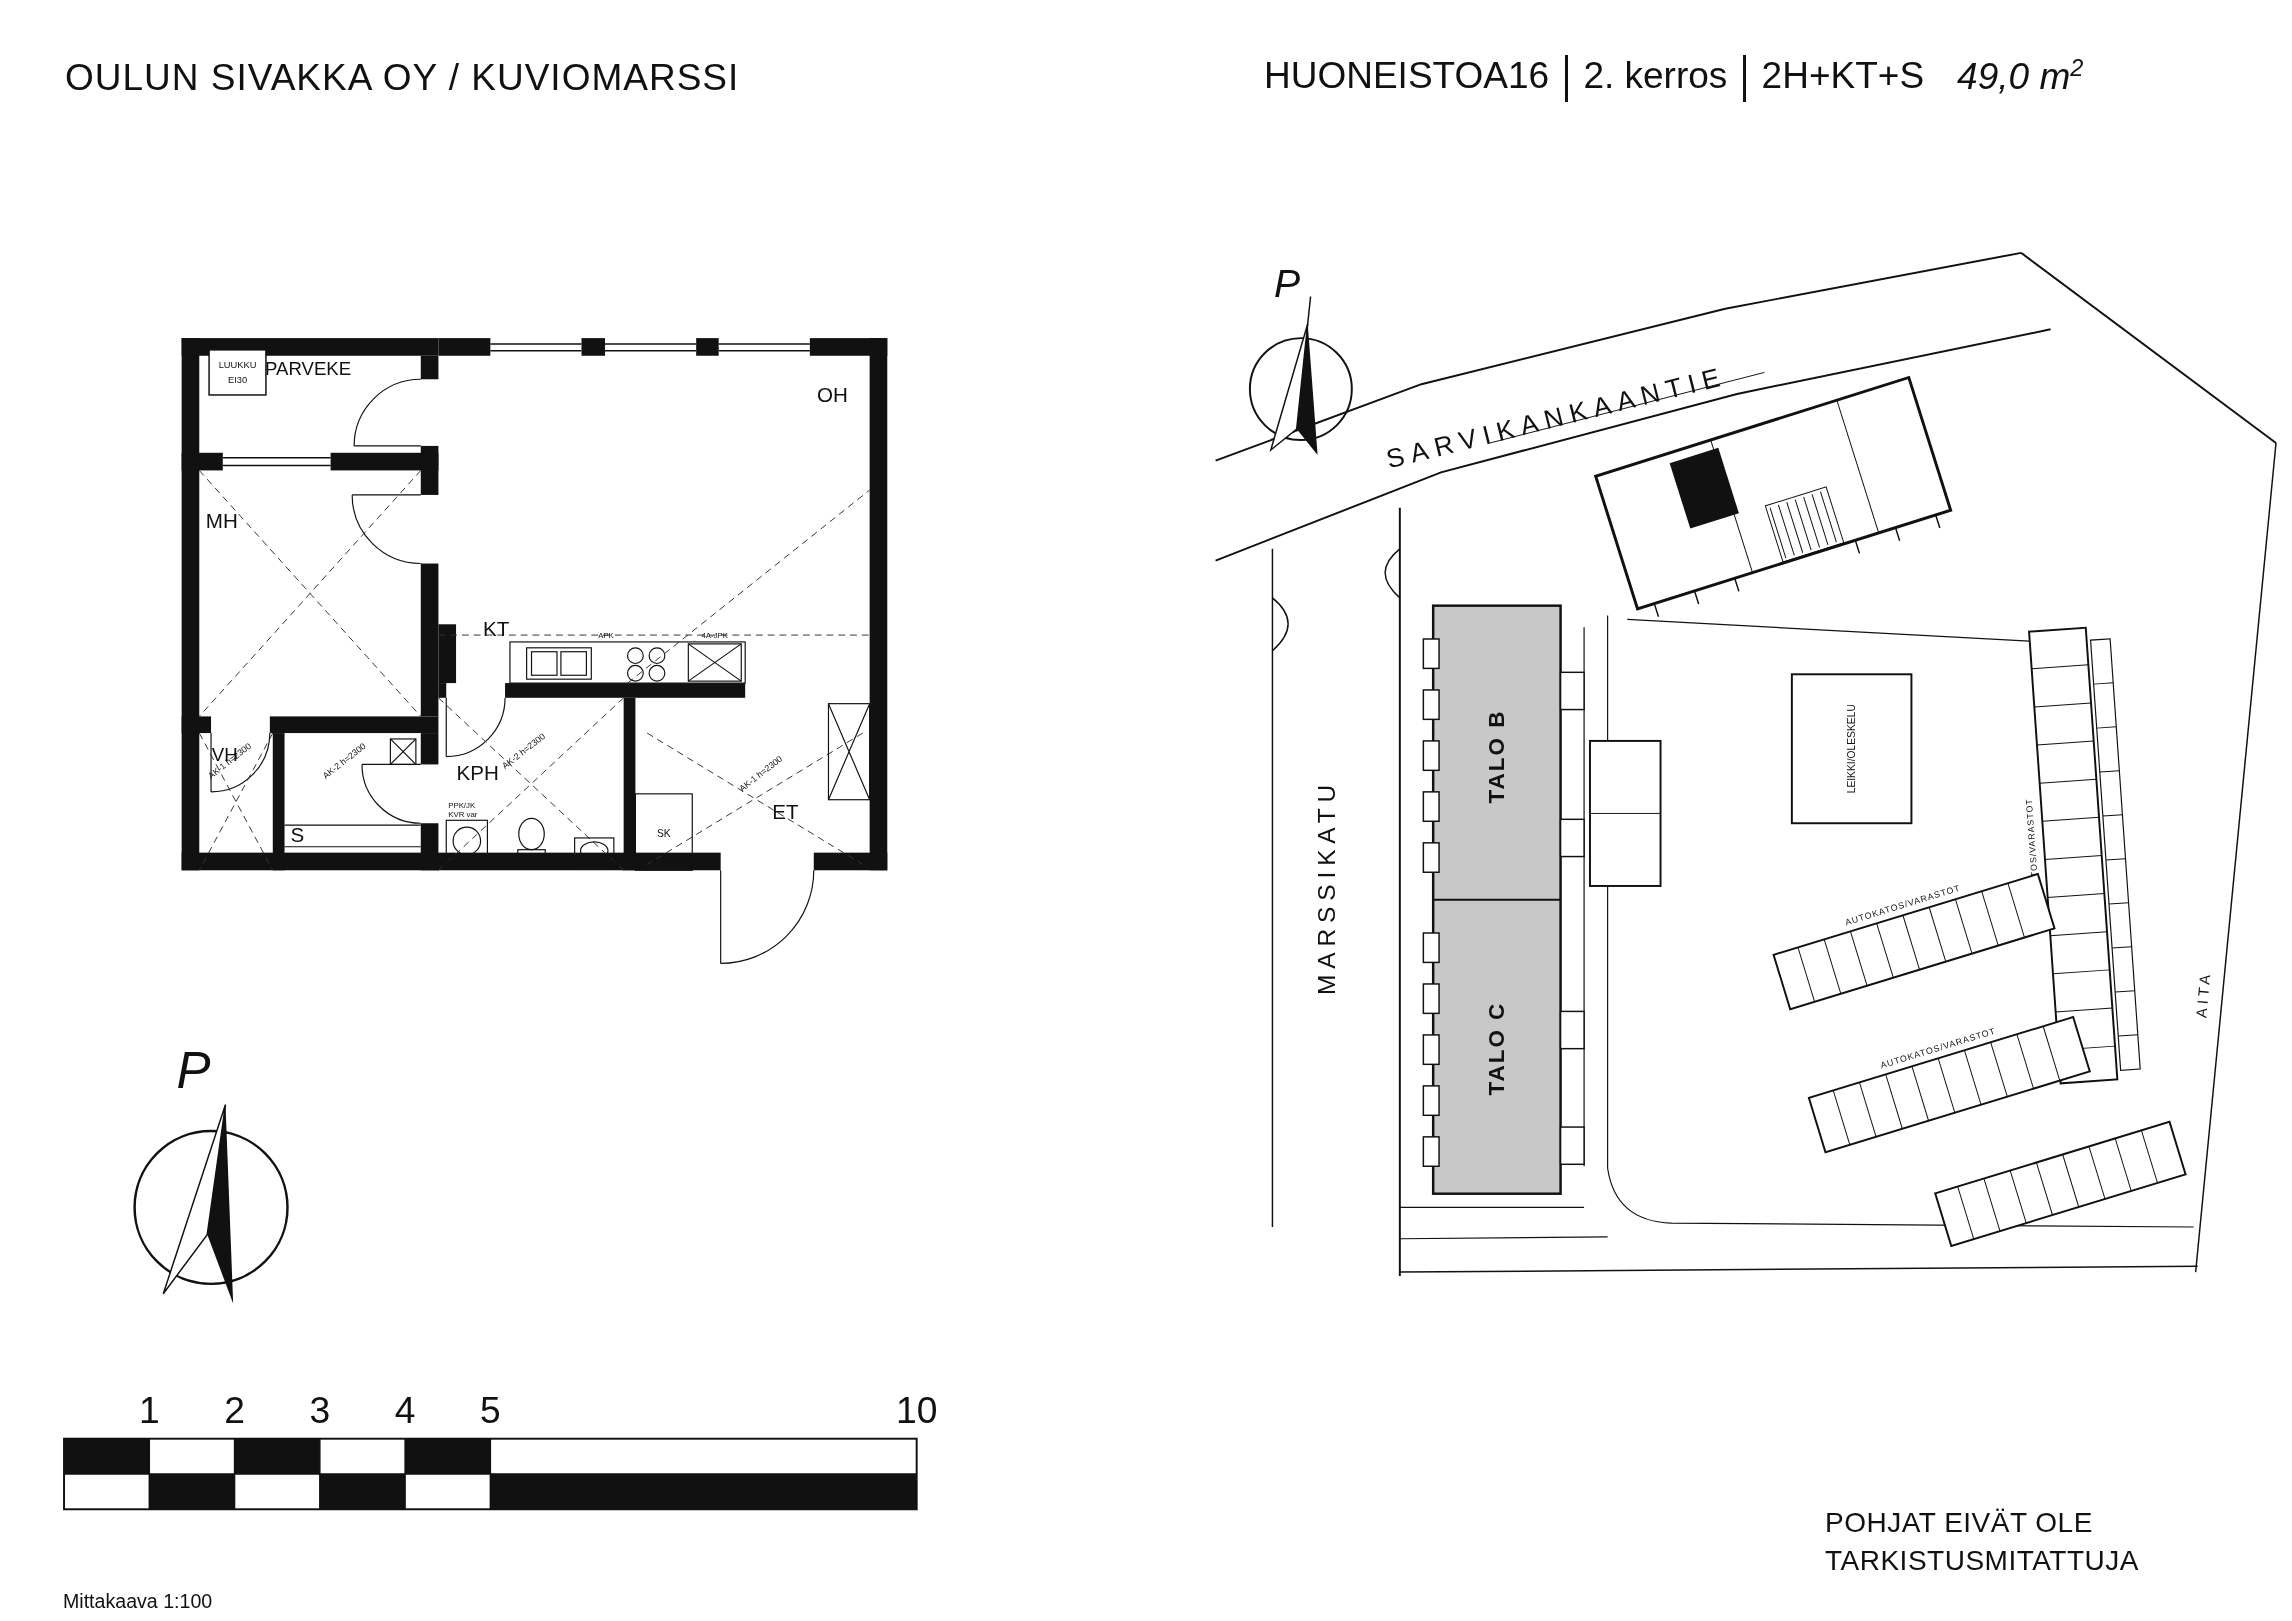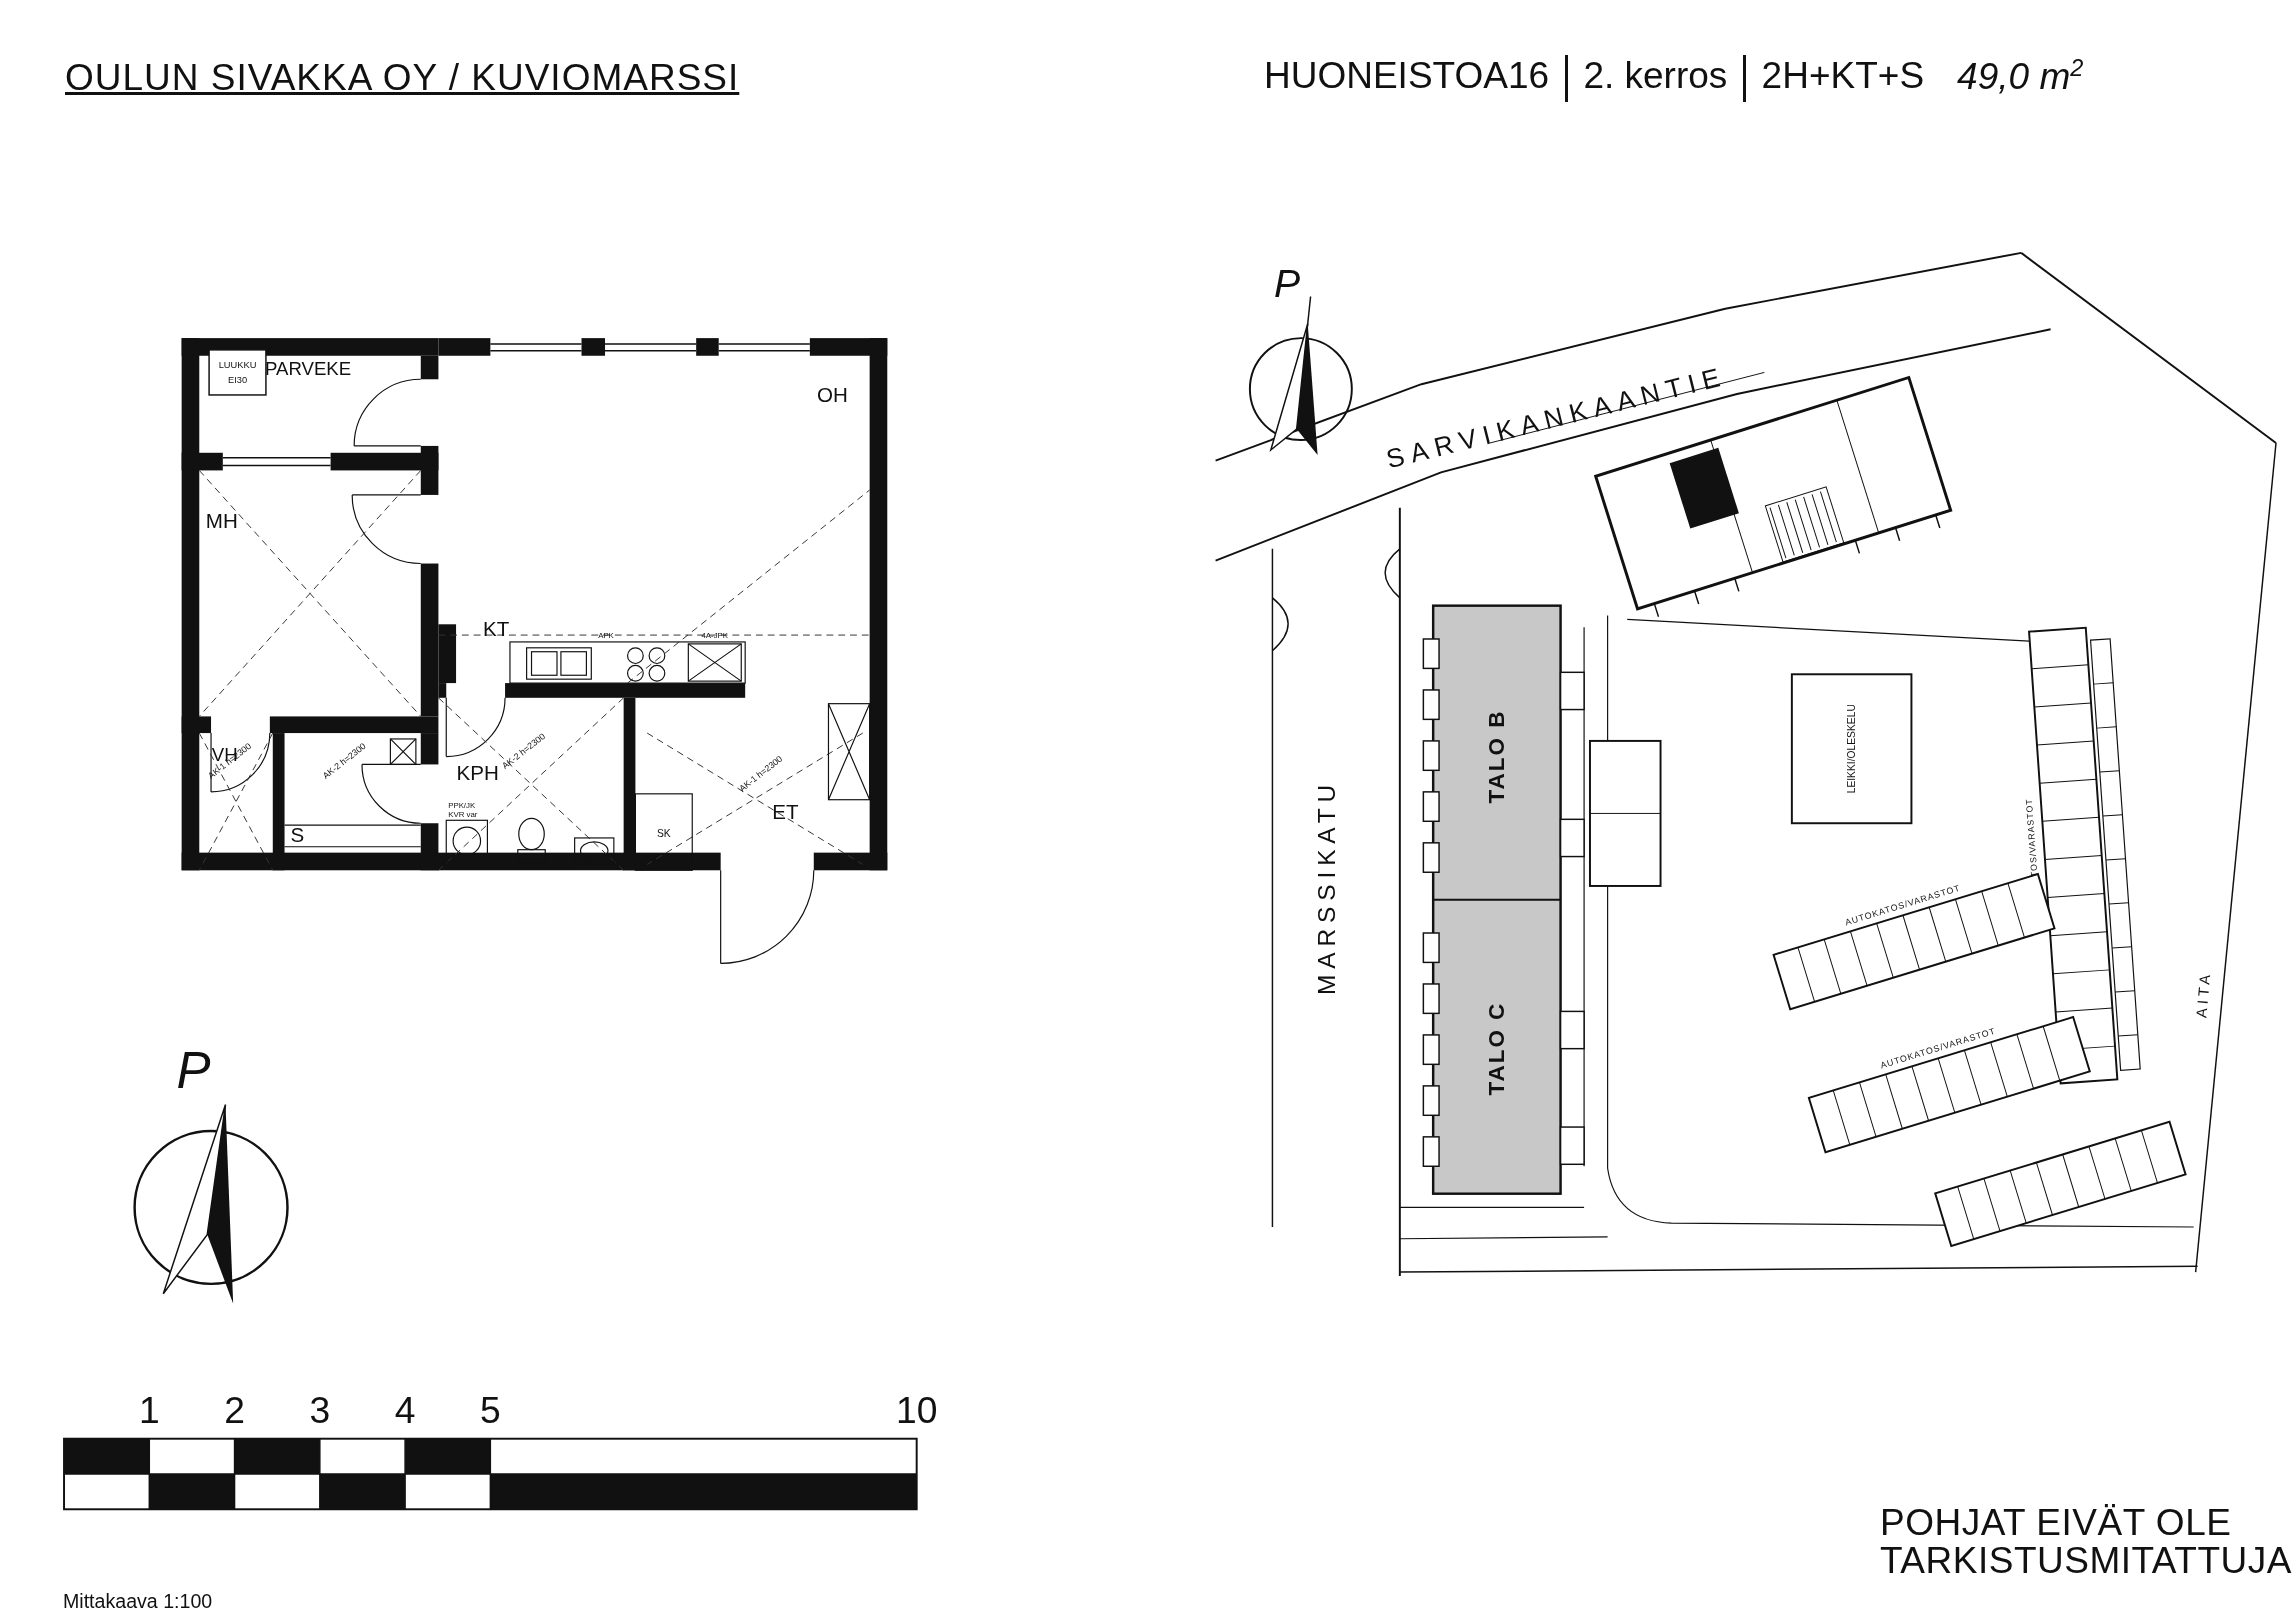"OULUN SIVAKKA OY / KUVIOMARSSI" .title-left { text-decoration: underline -> none }
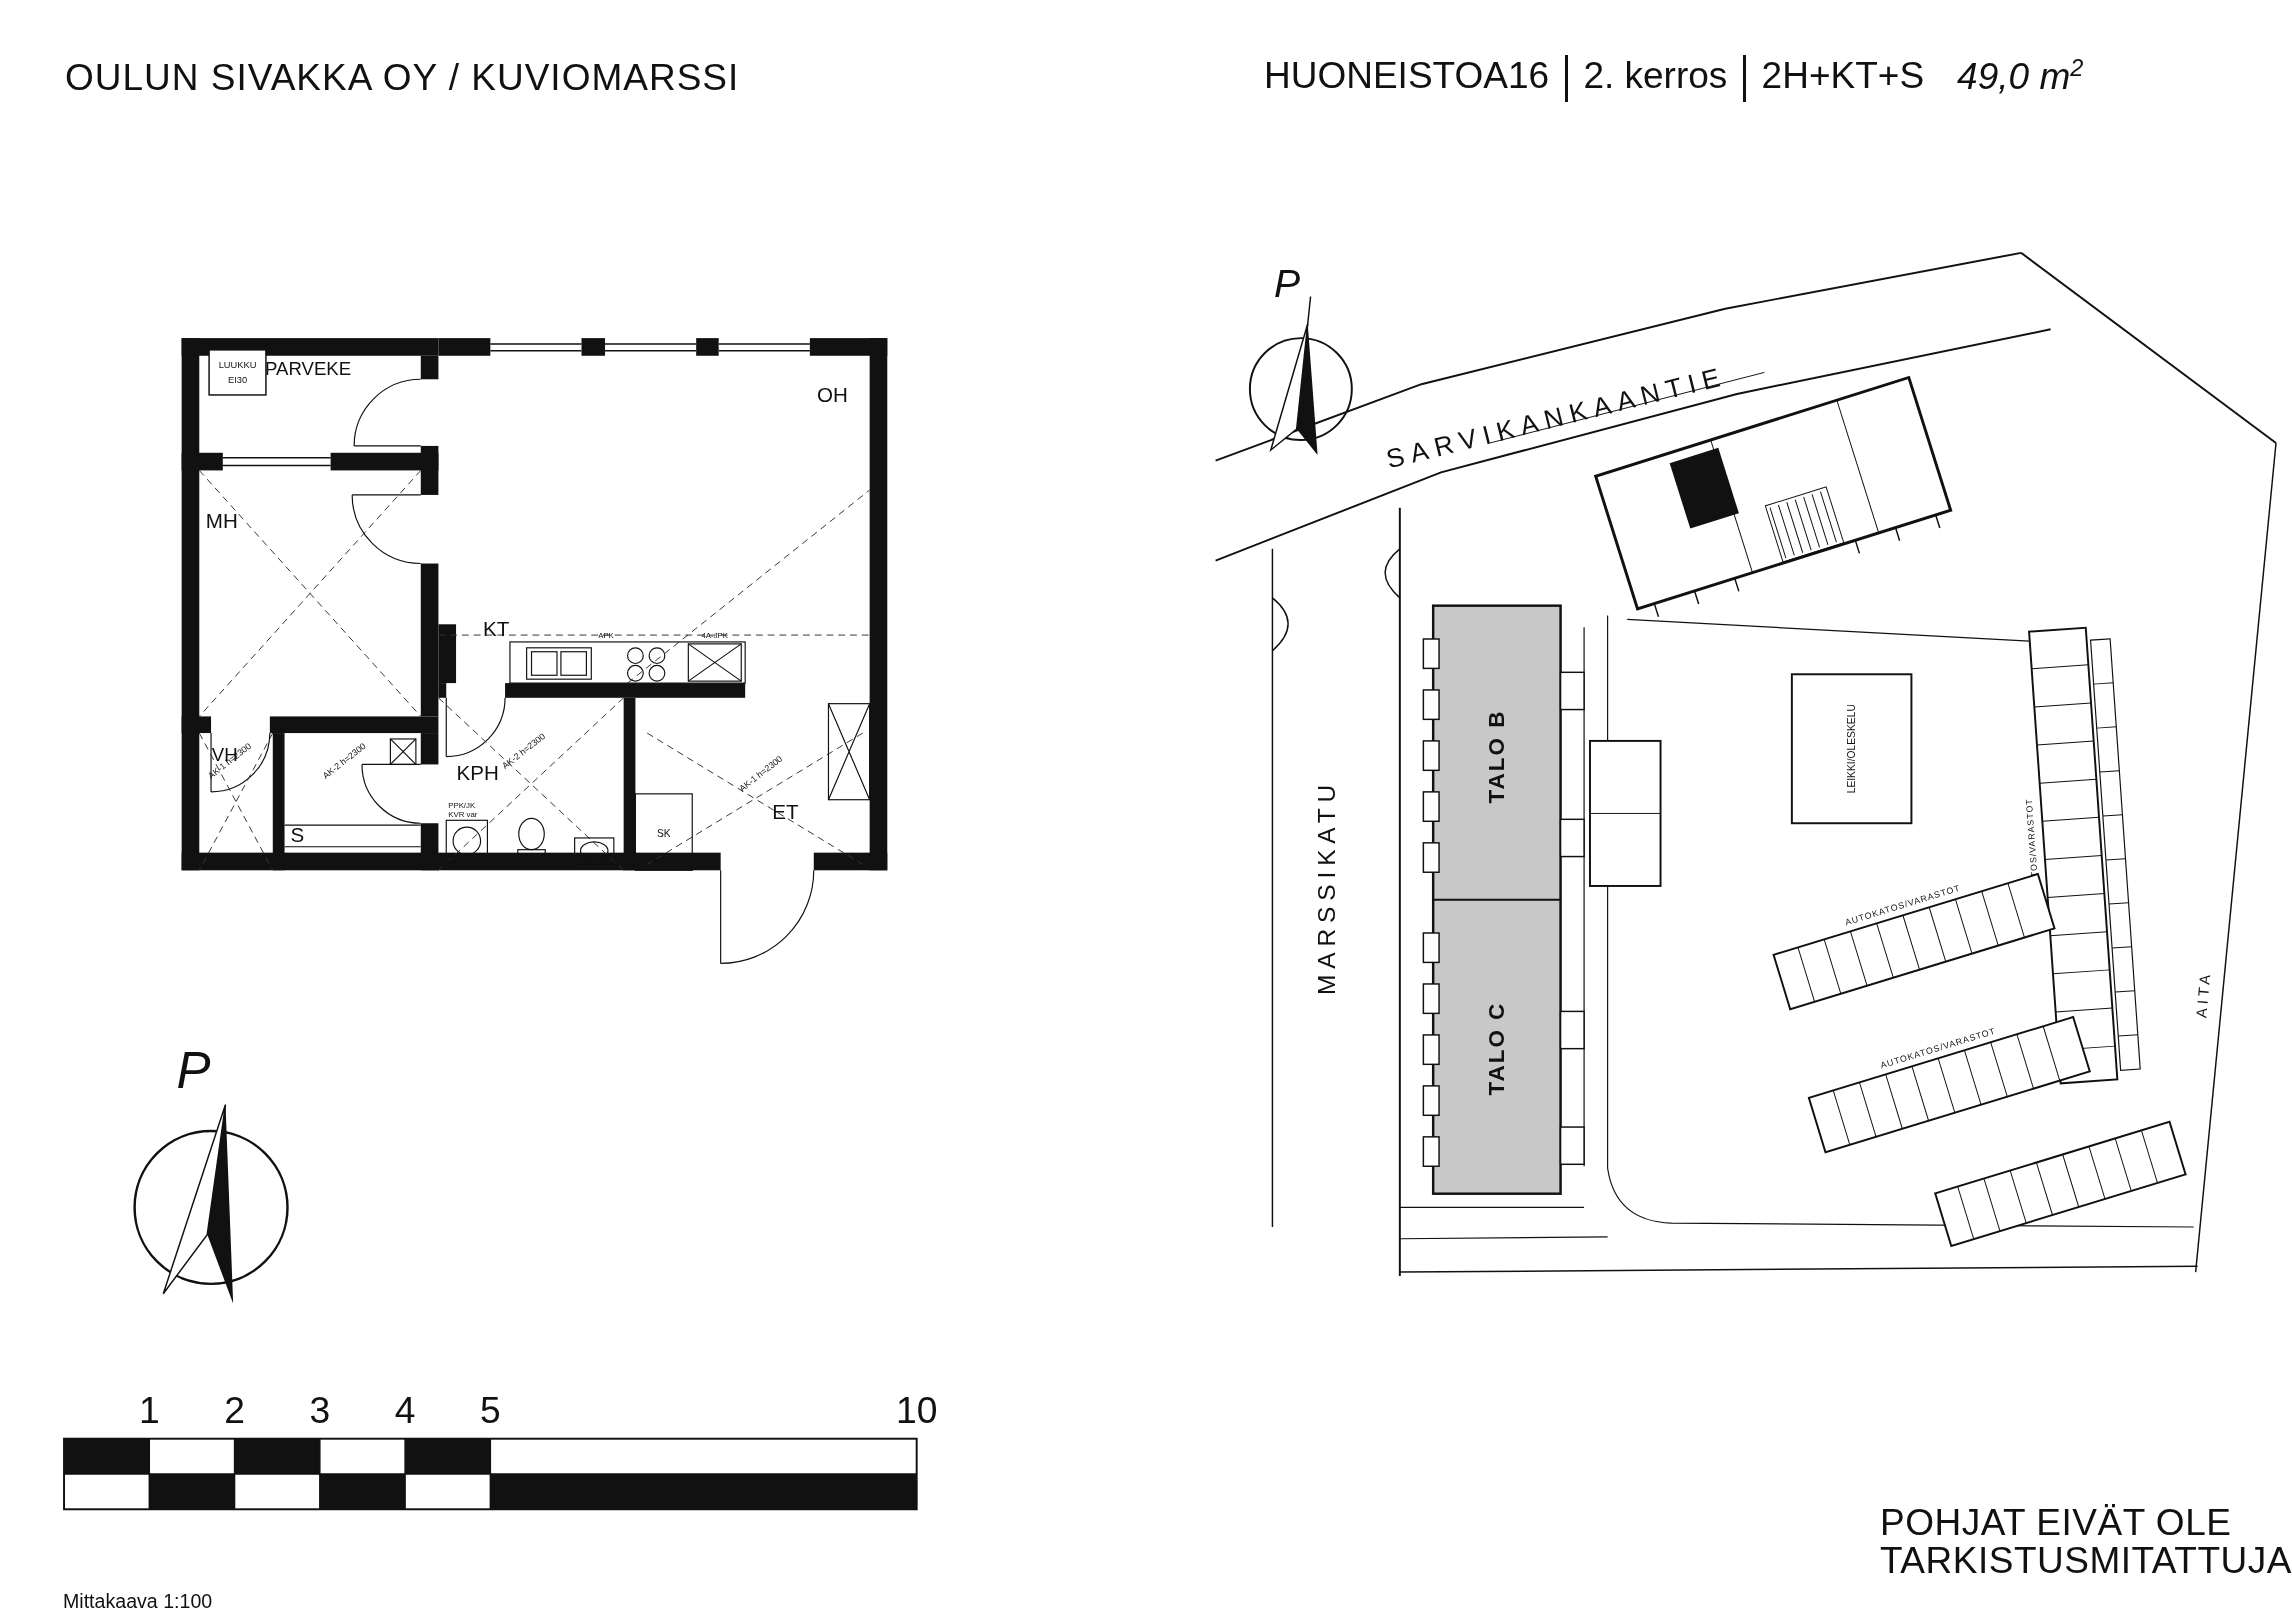"POHJAT EIVÄT OLE" .footer { font-size: 37px -> 28px; left: 1880px -> 1825px }
